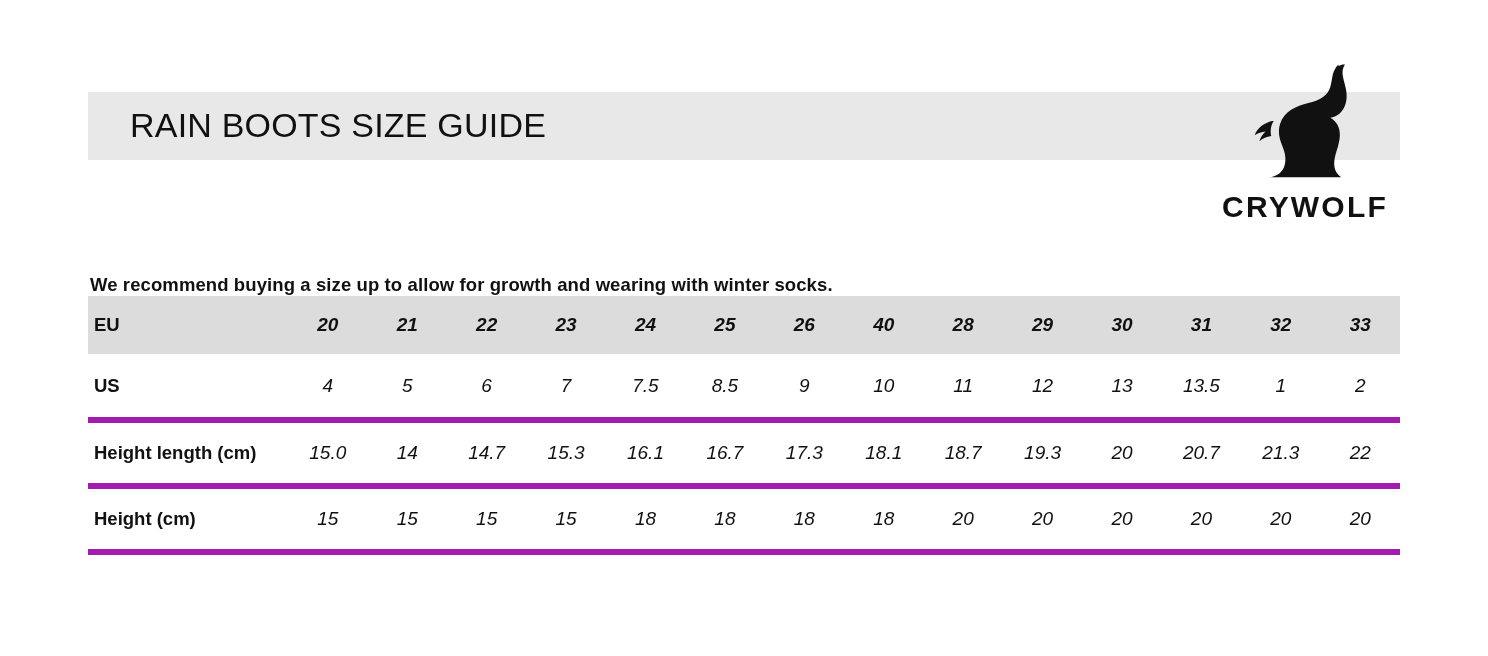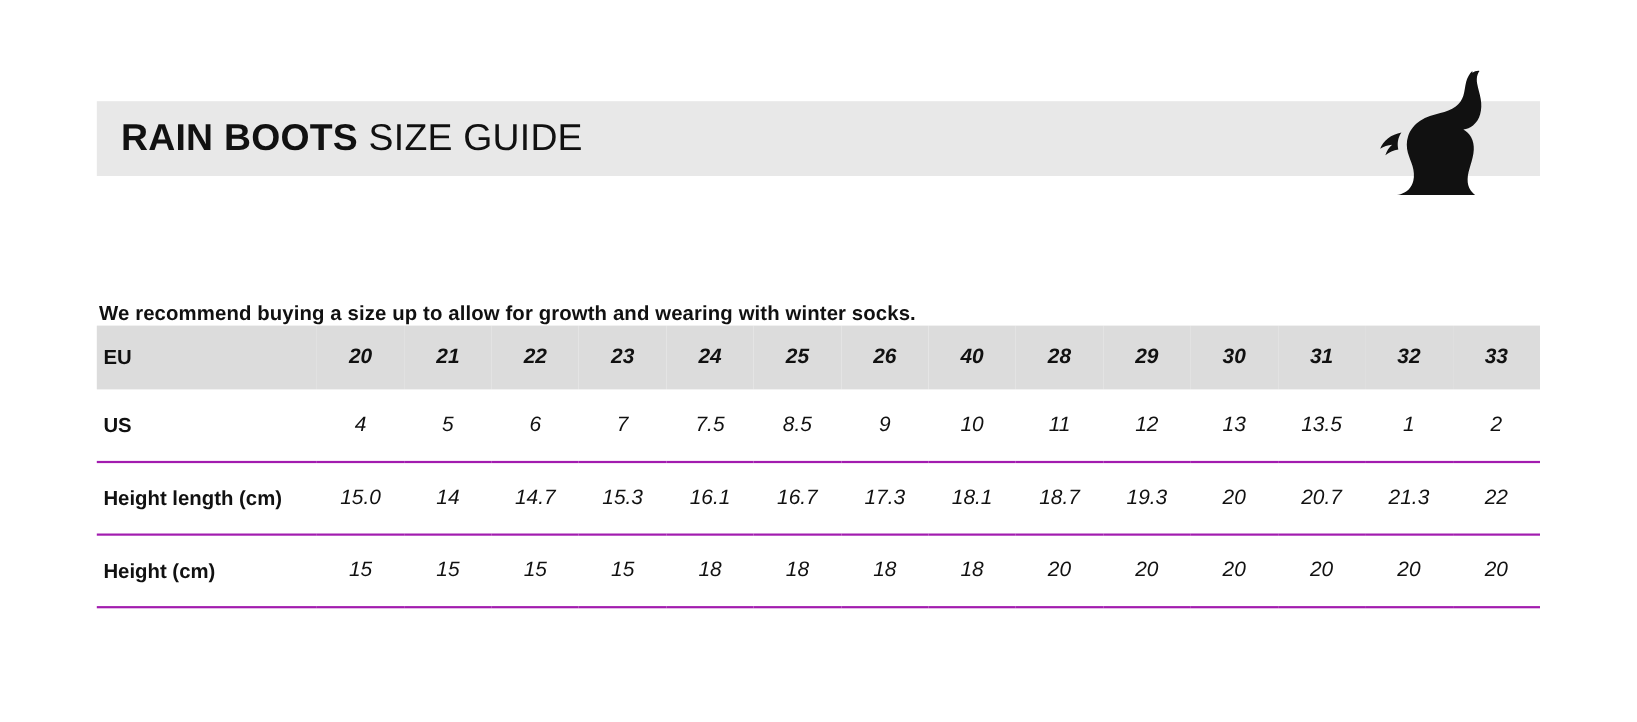"RAIN BOOTS" .header-title .strong { font-weight: 700 -> 400; margin-left: none -> 20px }
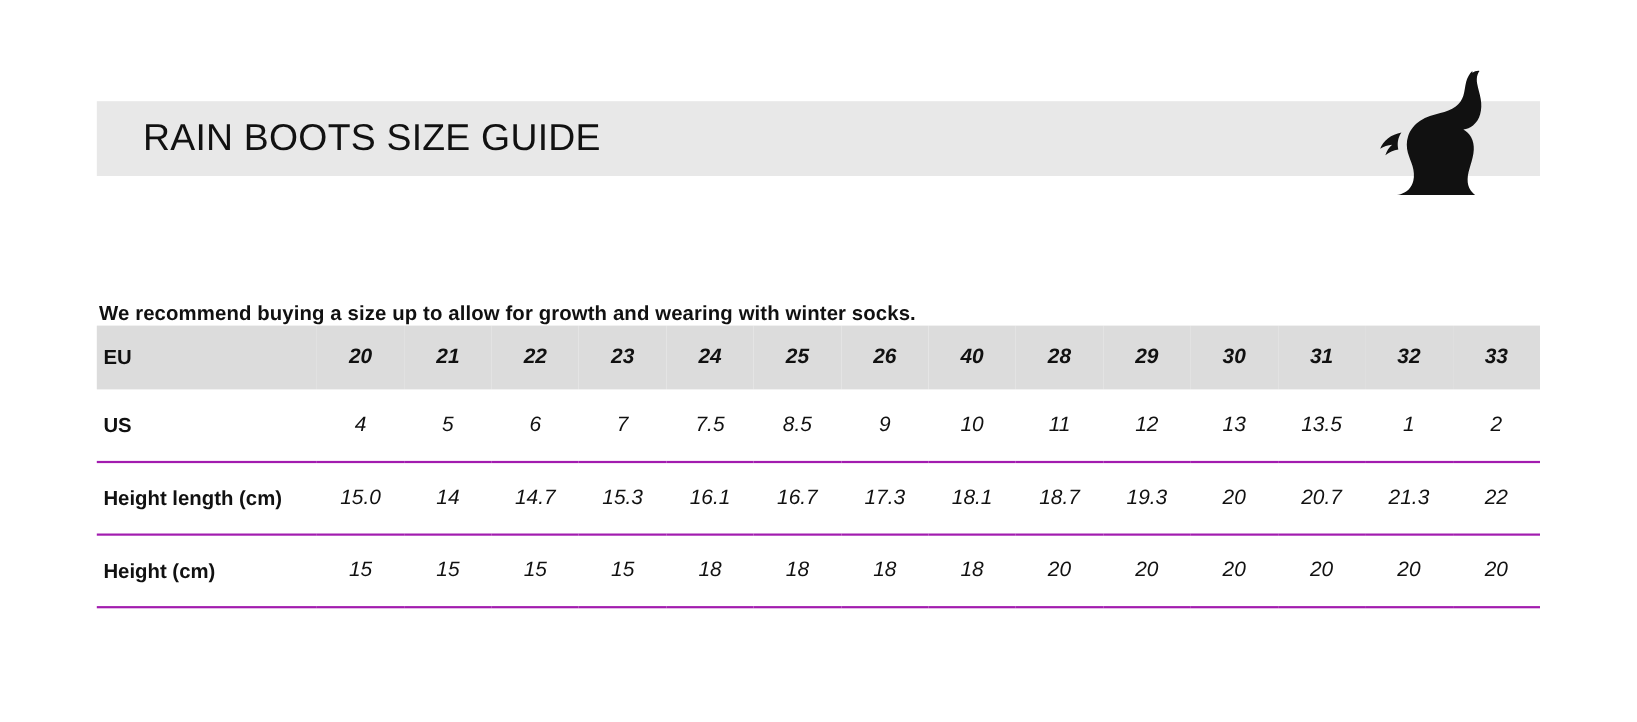"CRYWOLF" span.logo-word { html: none -> <span>CRYWOLF</span> }
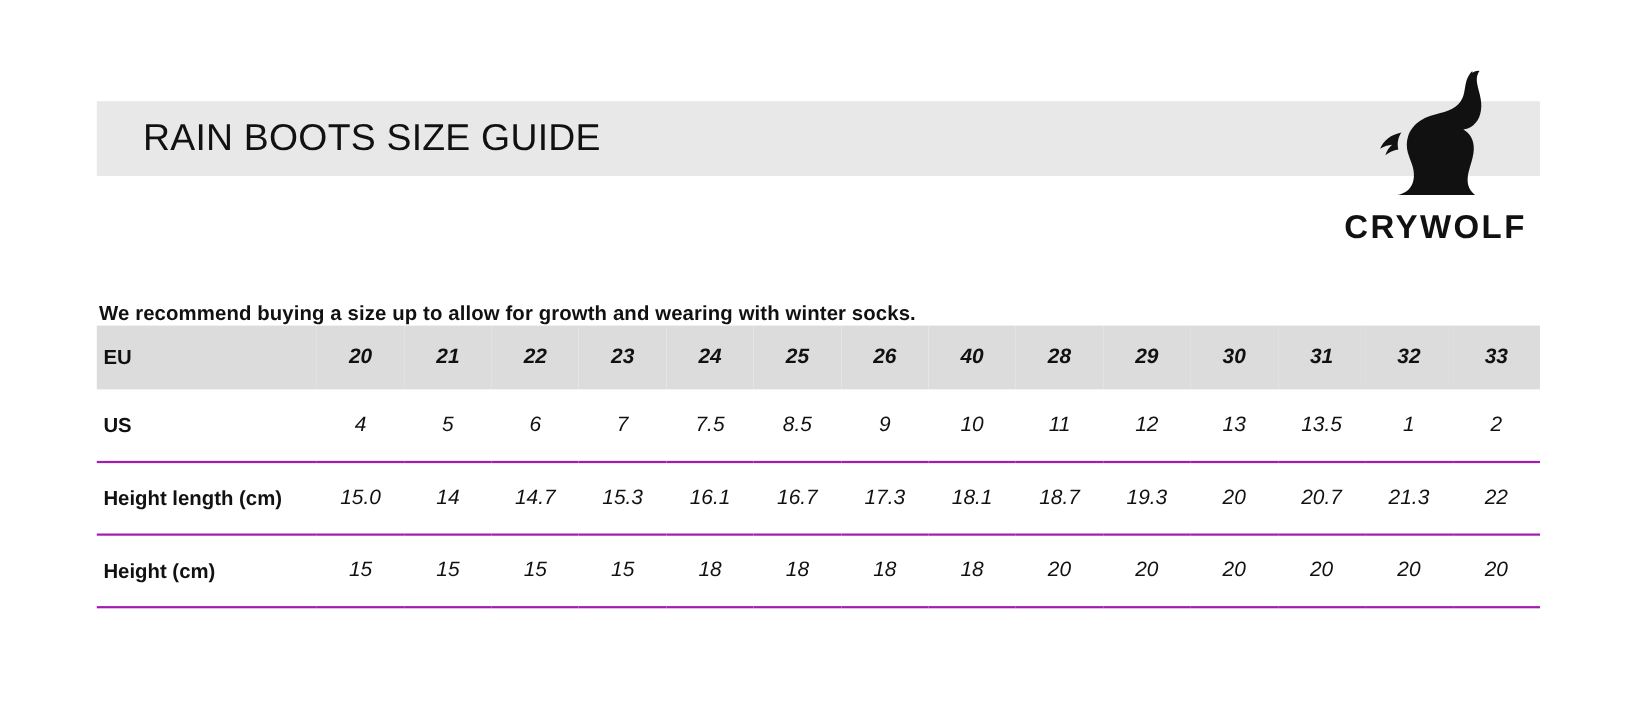"US" .sep { border-bottom: 2px solid #a21caf -> 6px solid #a21caf }
